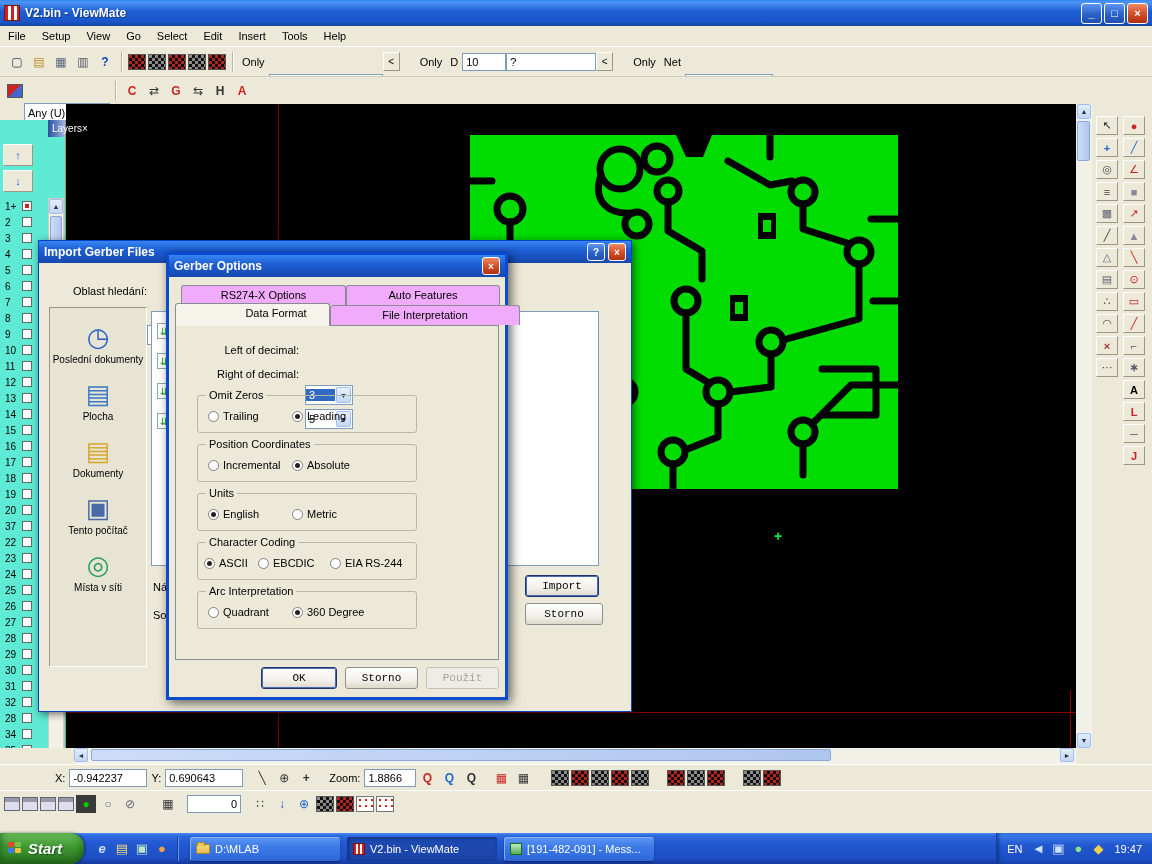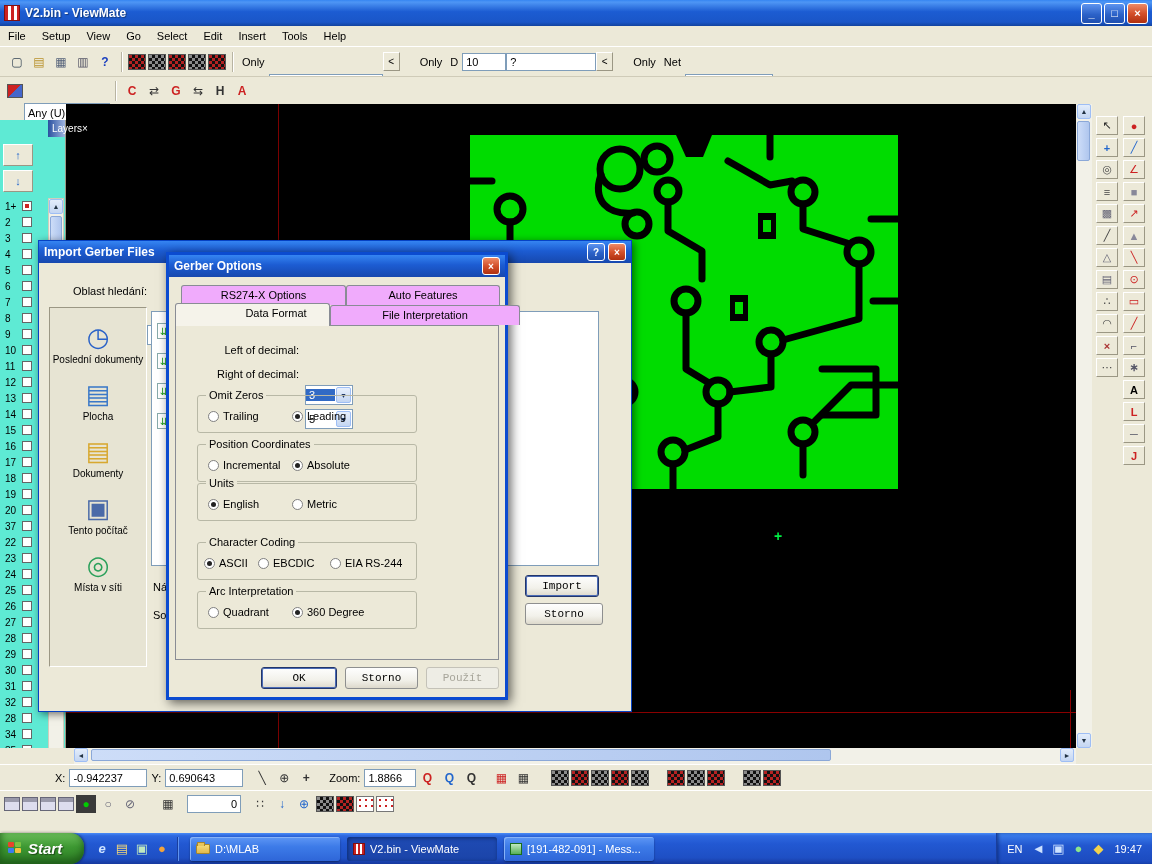"Units" div.group { top: 228px -> 238px }
